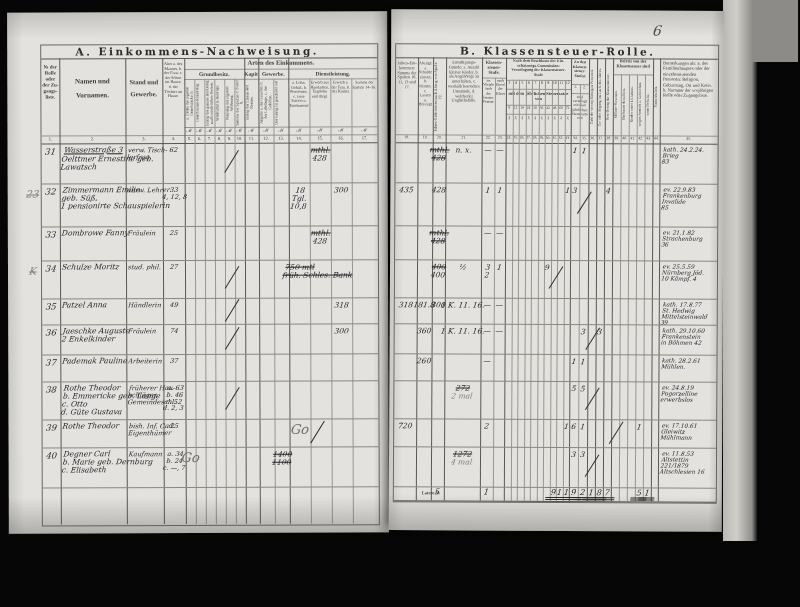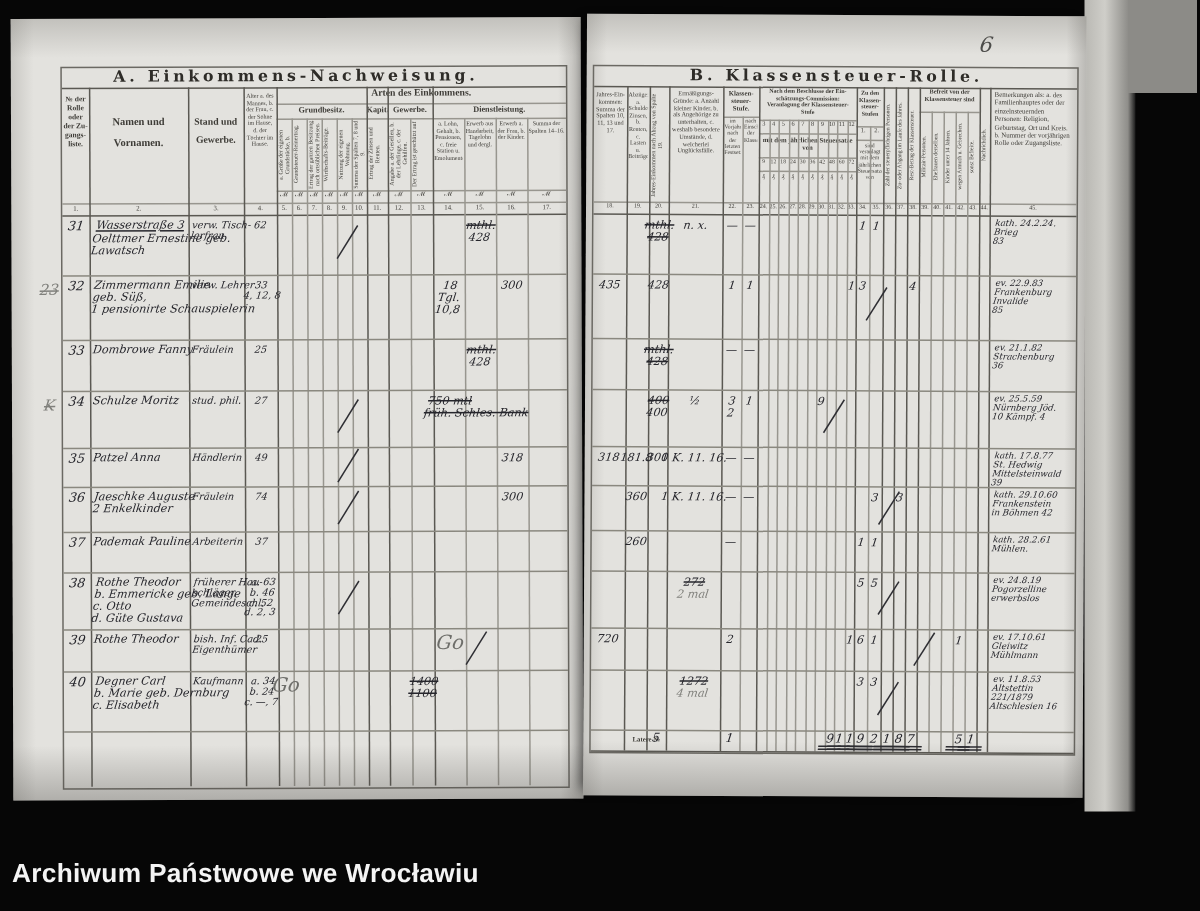"Archiwum Państwowe we Wrocławiu" div.caption { html: <div>Archiwum Państwowe we Wrocławiu</div> -> none }
